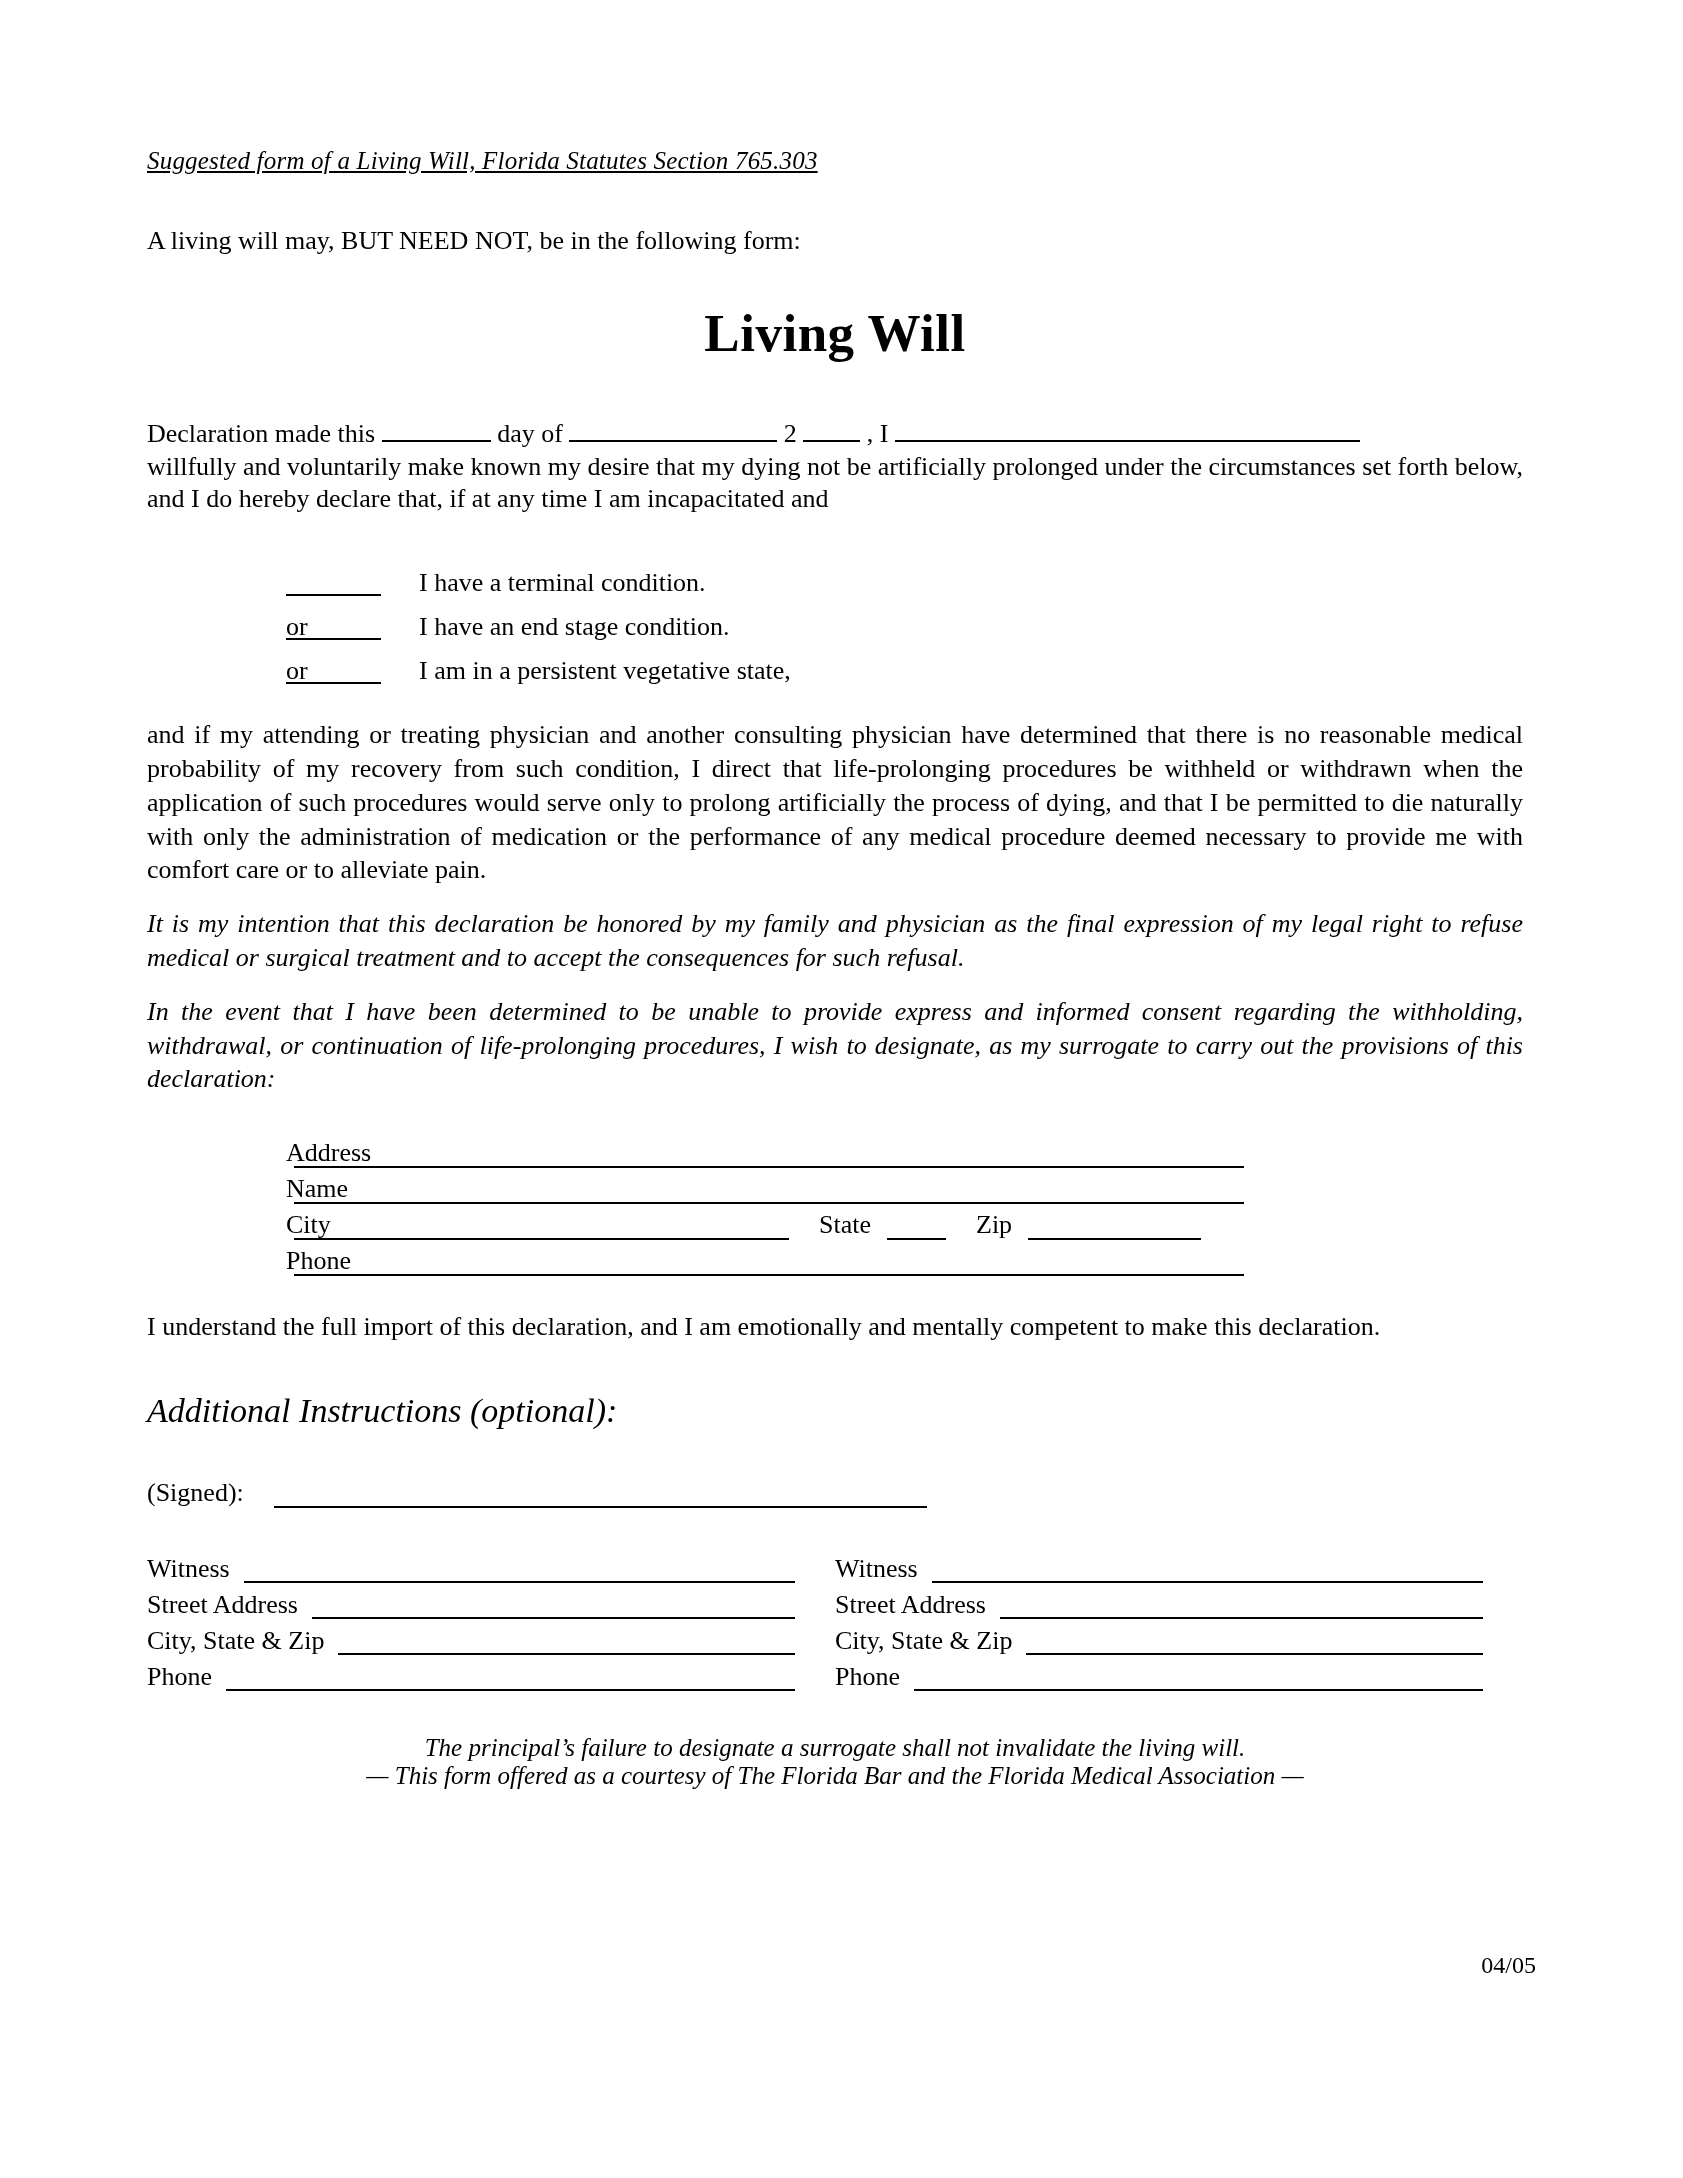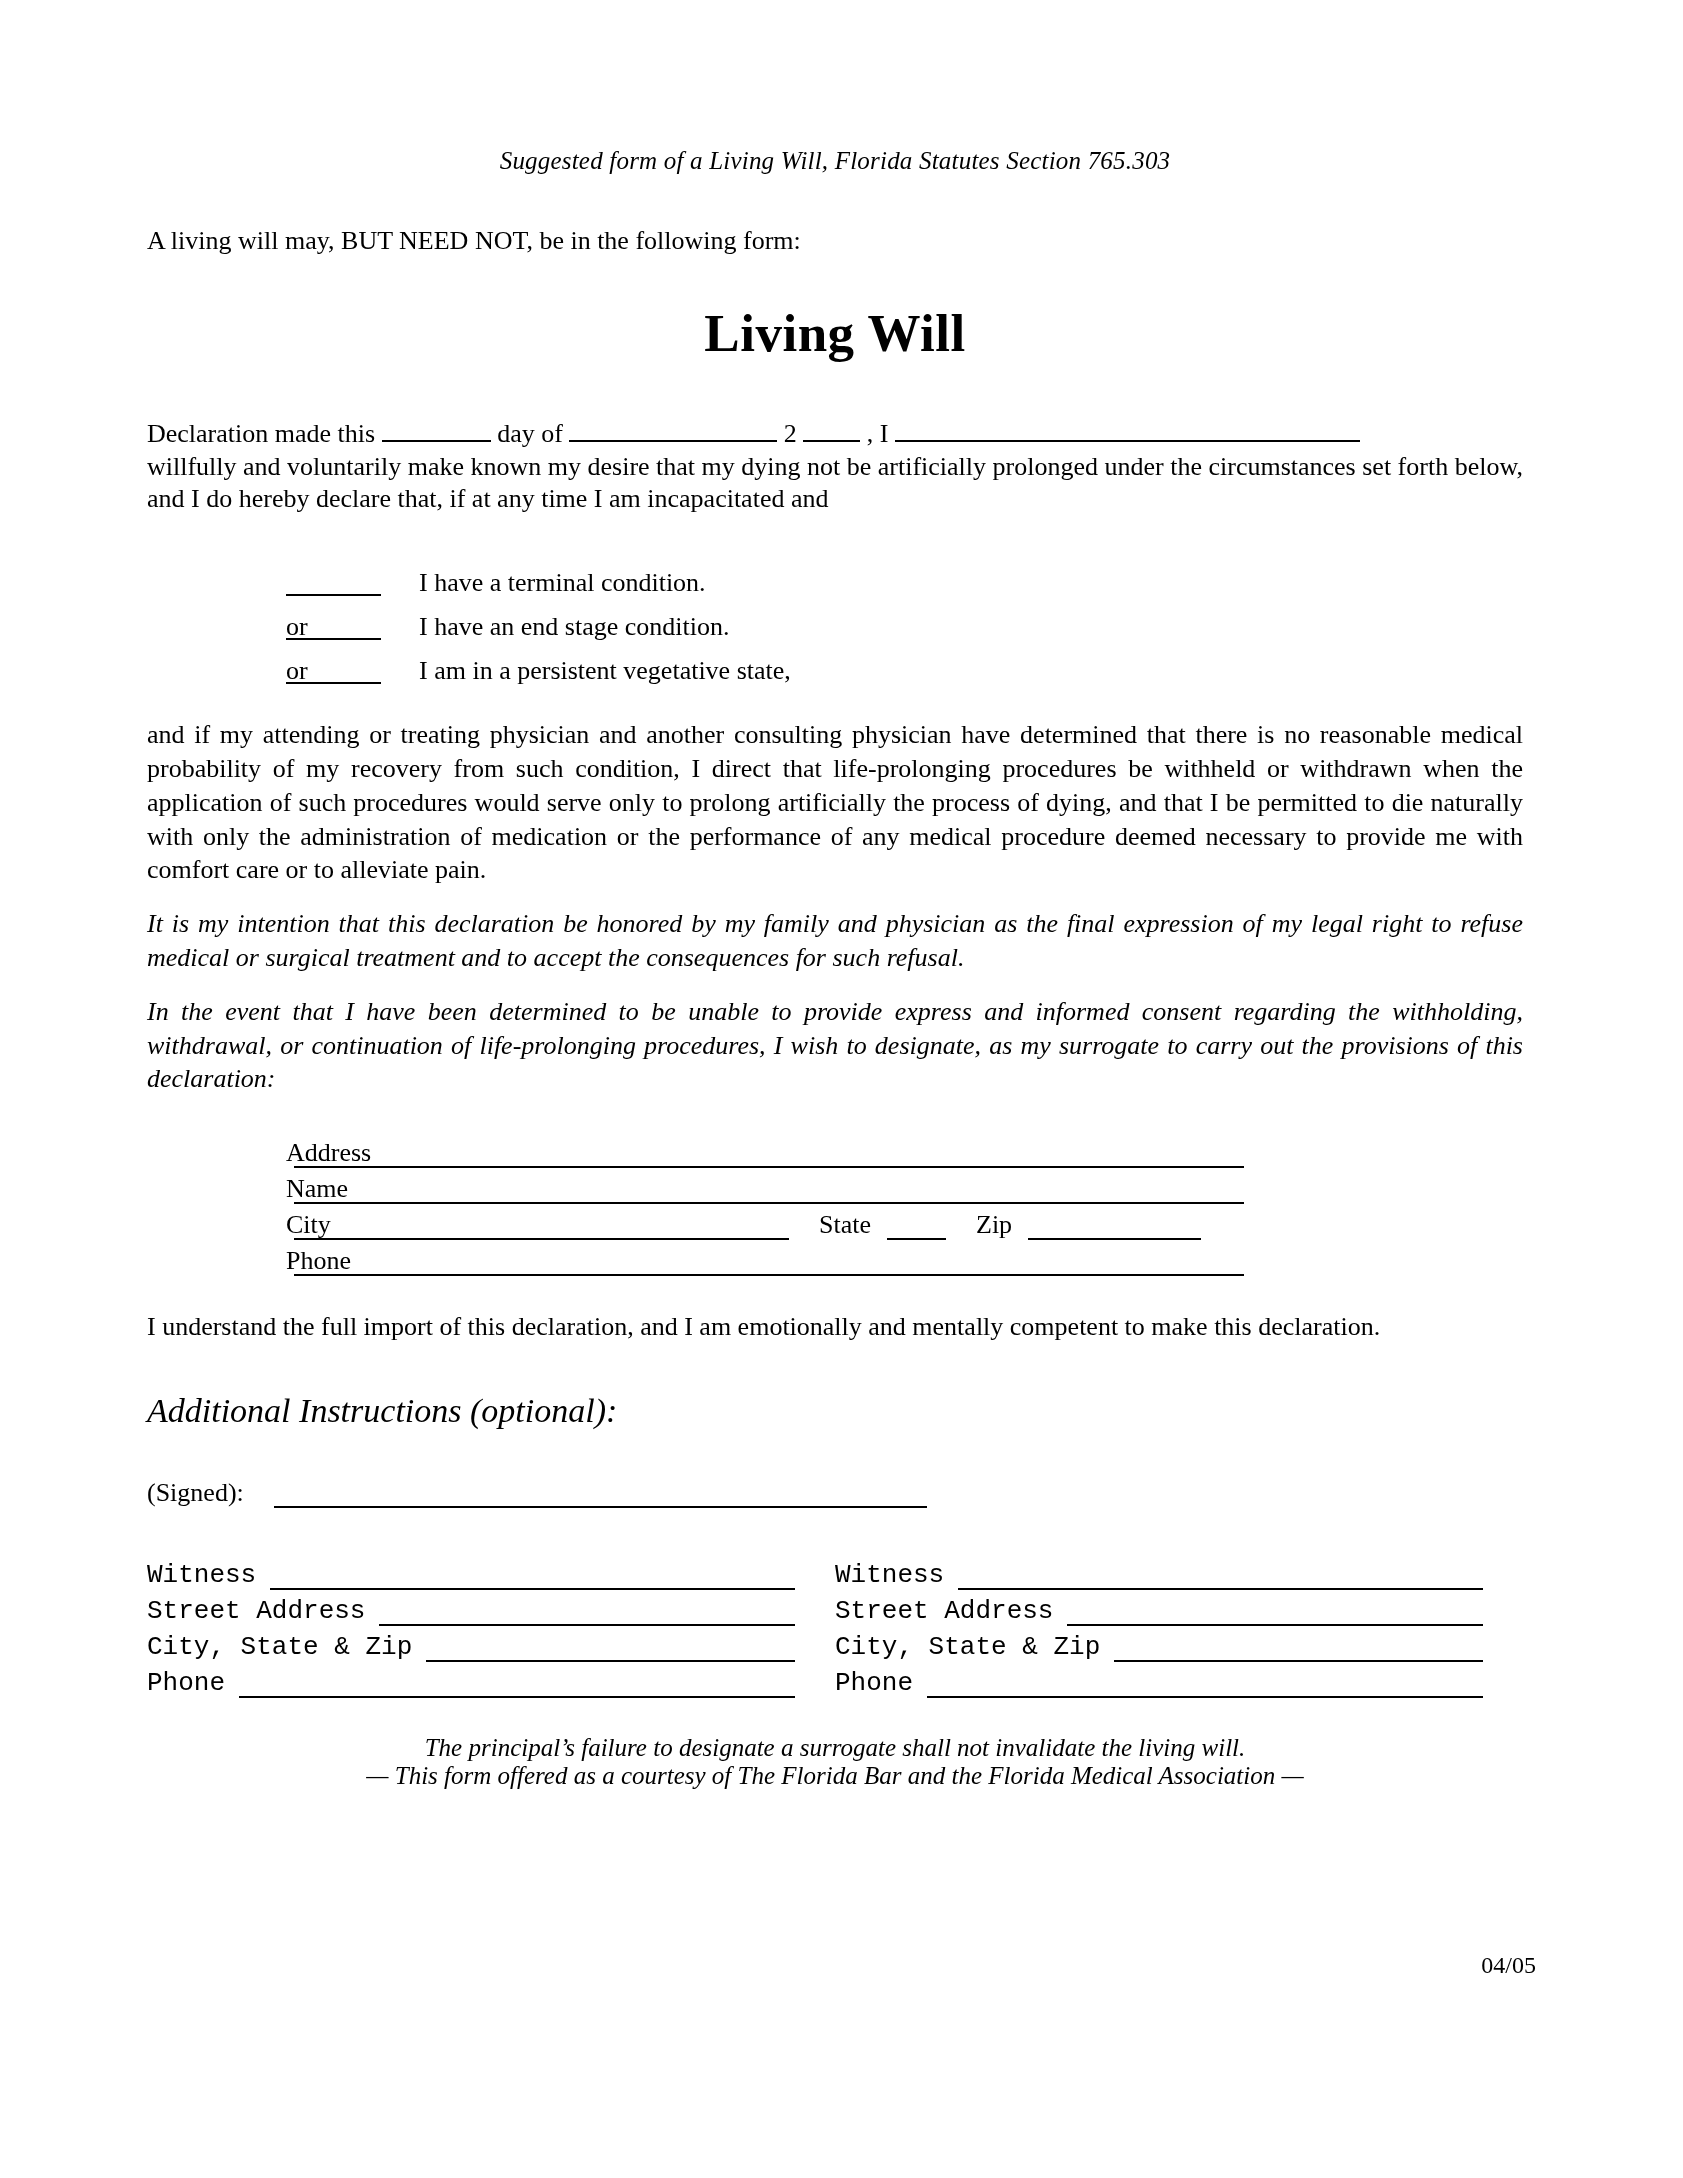"Suggested form of a Living" .doc-header { text-align: center -> none; text-decoration: none -> underline }
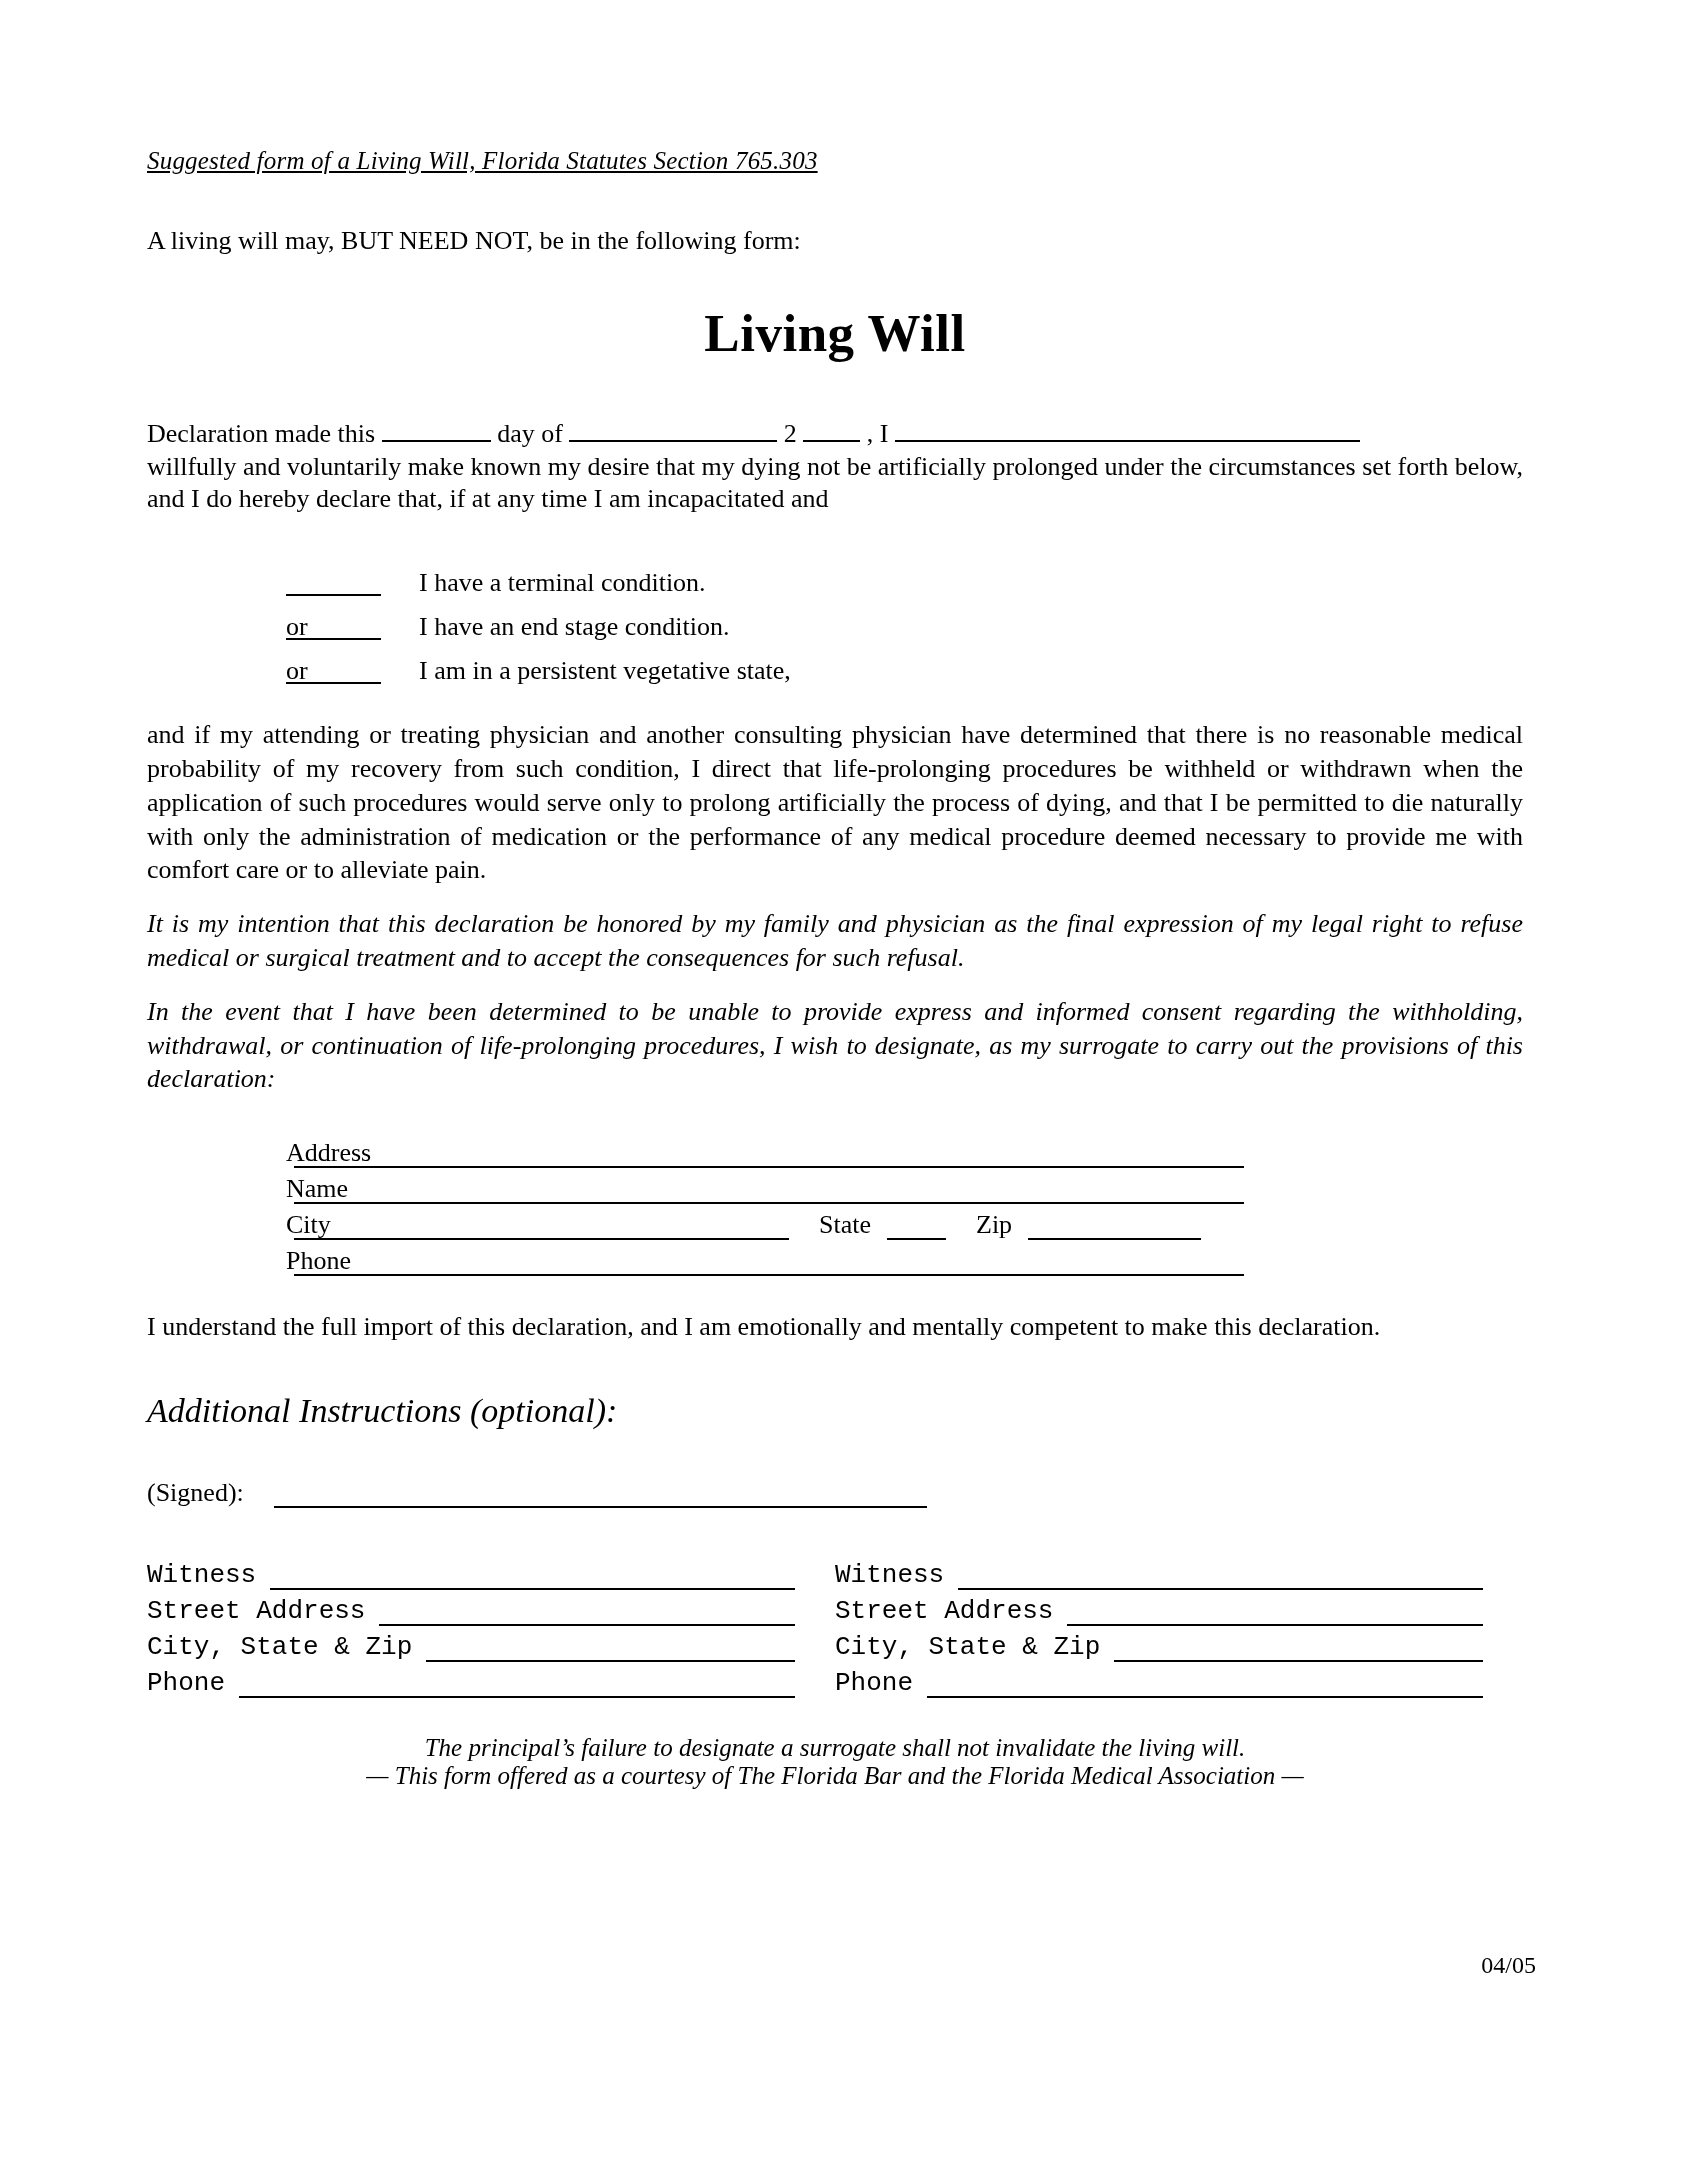"Witness" .w-row { align-items: flex-end -> none; font-family: Liberation Mono, monospace -> none }
